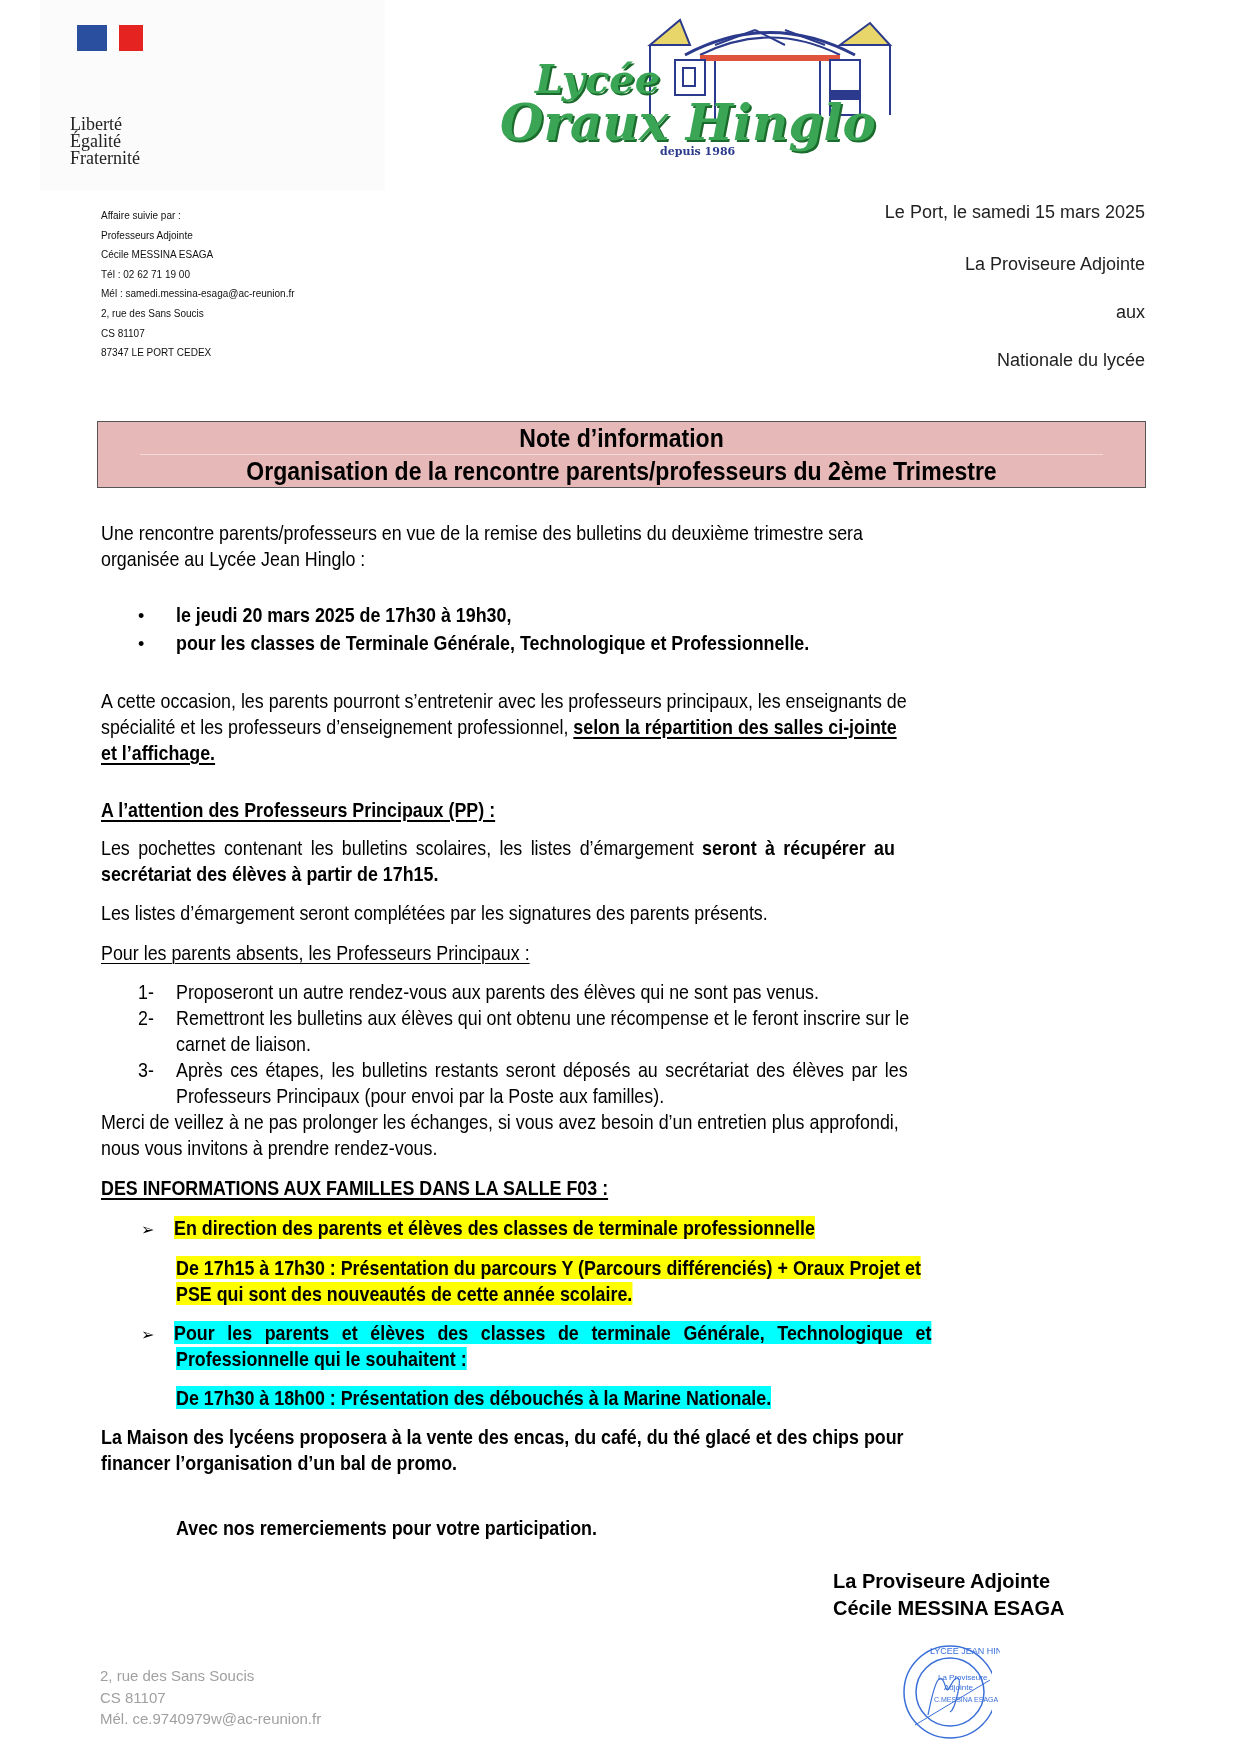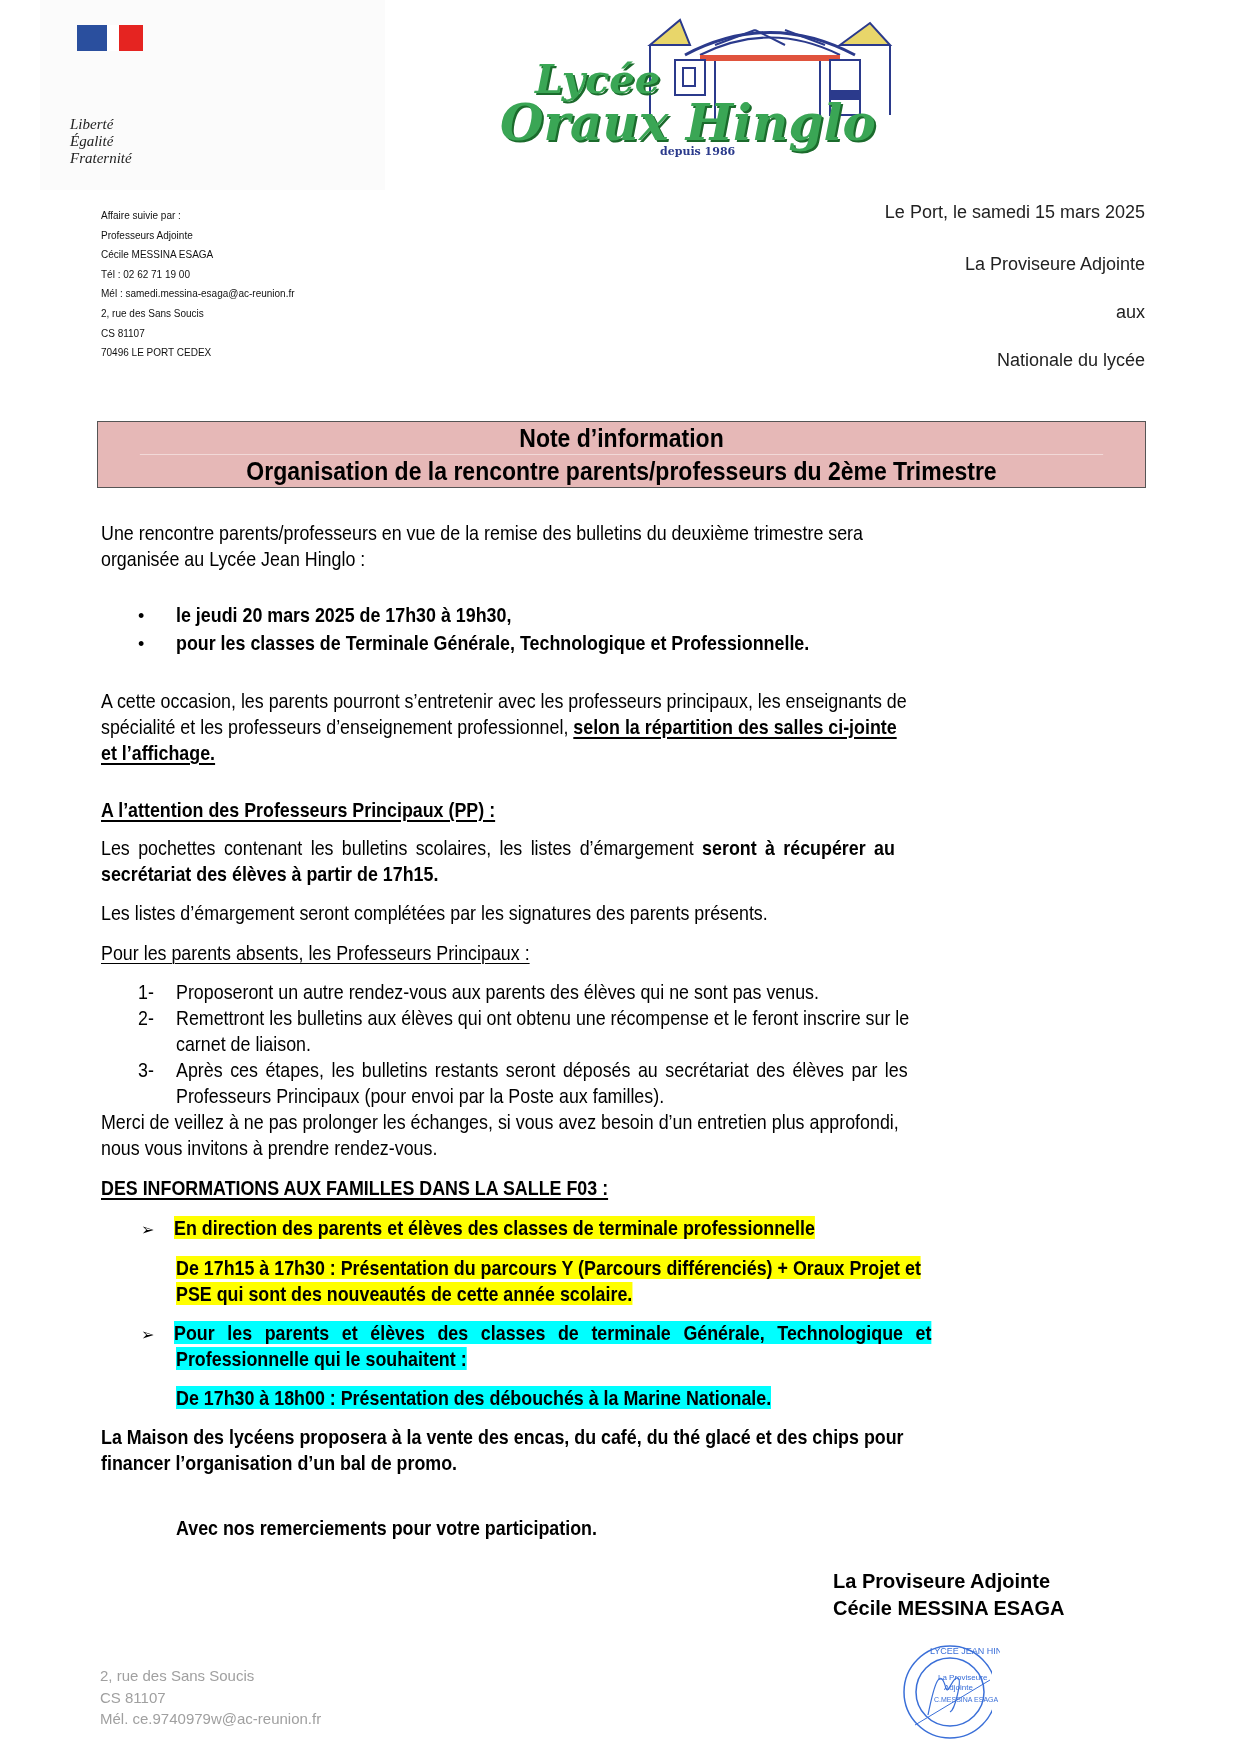"Liberté" .rep-motto { font-size: 15px -> 18px; font-style: italic -> none }
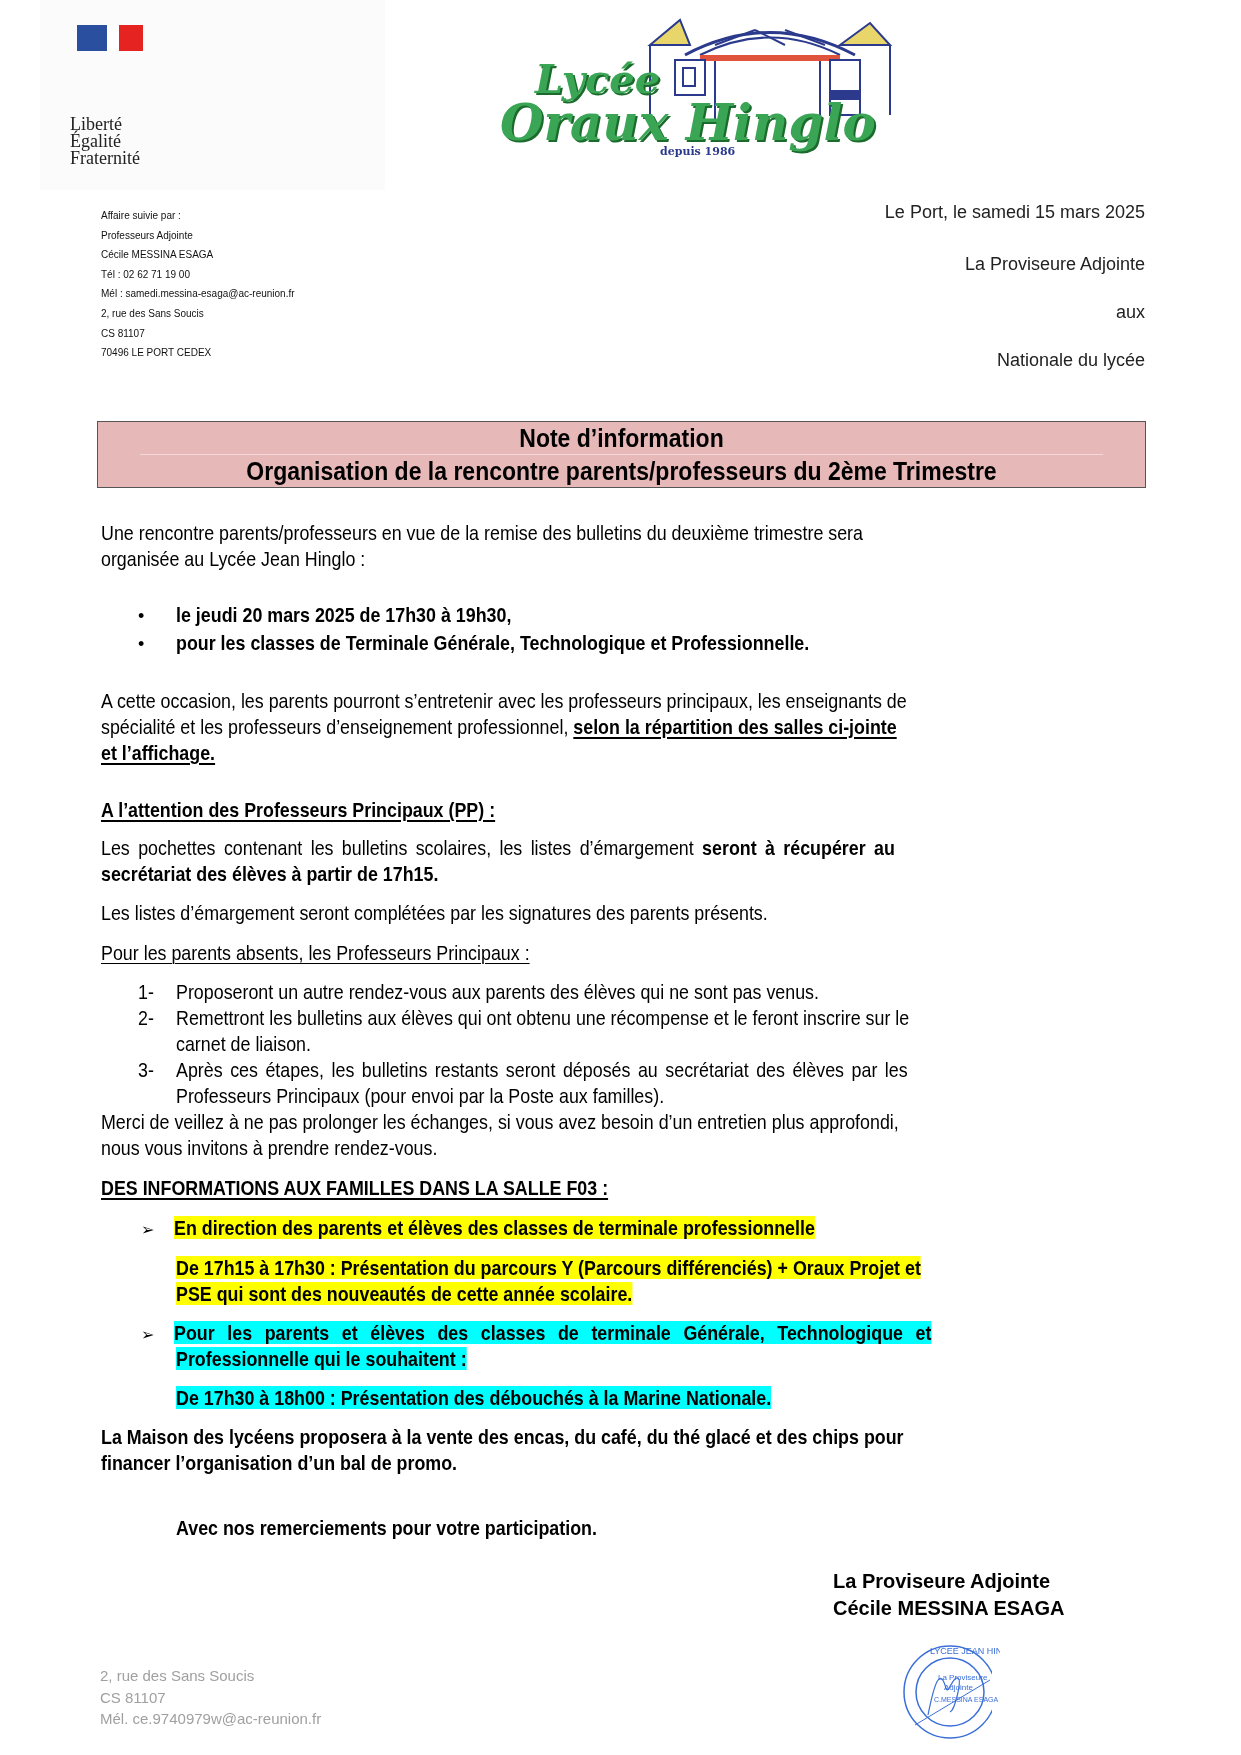"70496 LE PORT CEDEX" div { text: 70496 -> 87347 }
